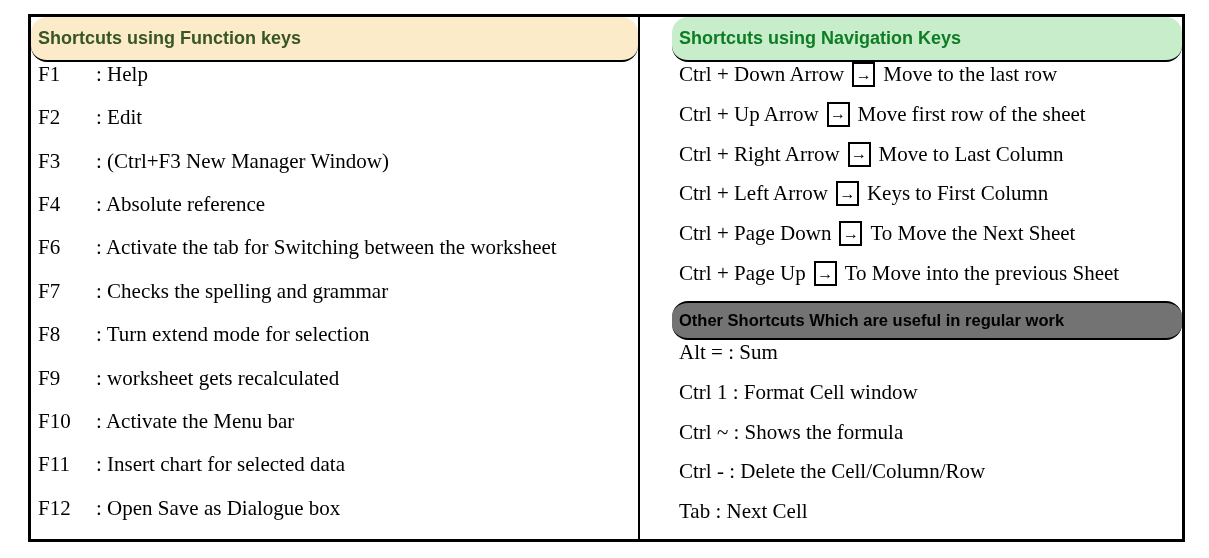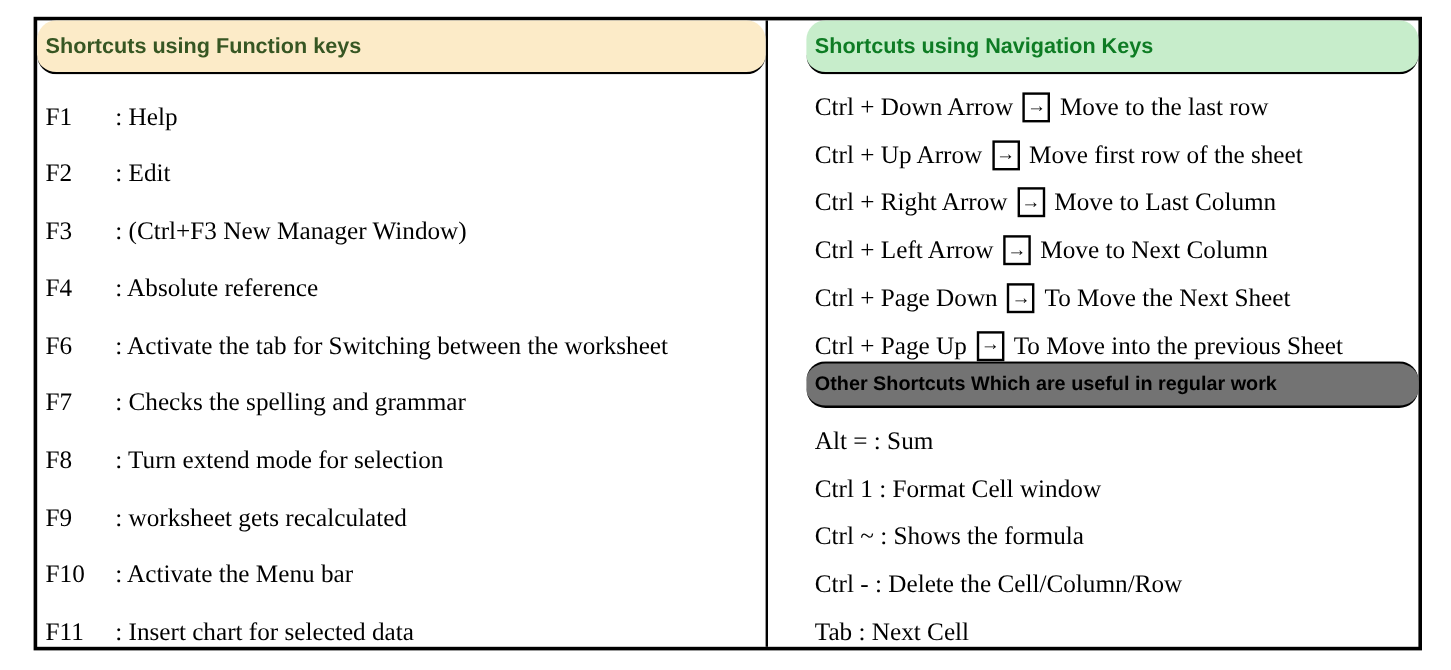"F1" .l-row, .nav-row, .other-row { align-items: flex-end -> flex-start }
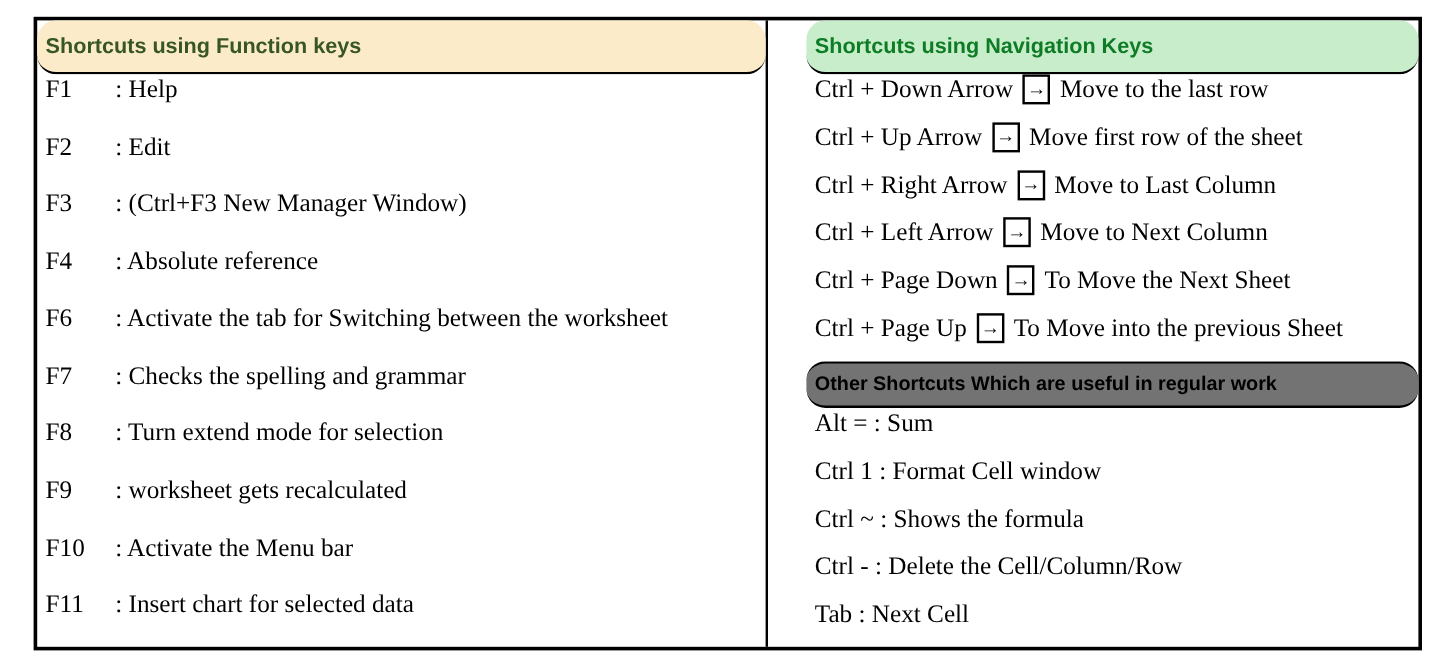"Move to Next Column" span { text: Move to Next -> Keys to First }
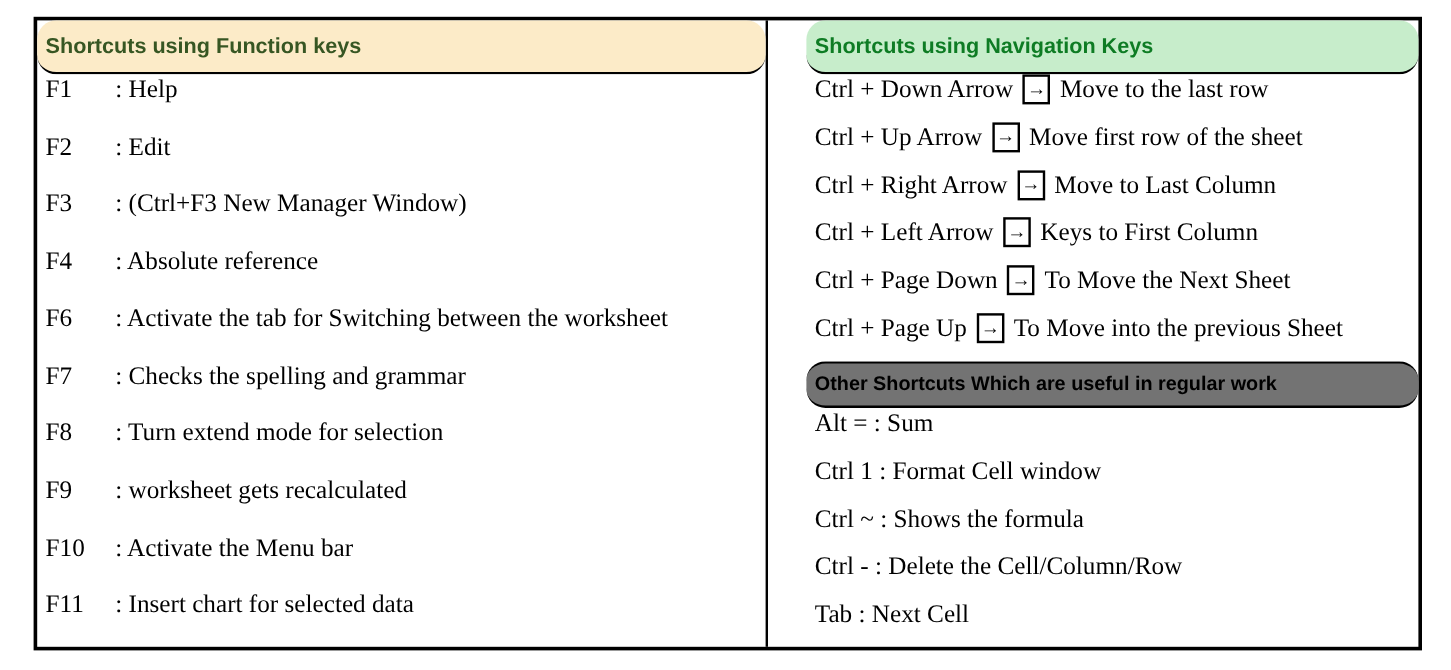"F12" div.l-row { html: none -> <div> <span>F12</span> <span>: Open Save as Dialogue box</span> </div> }
